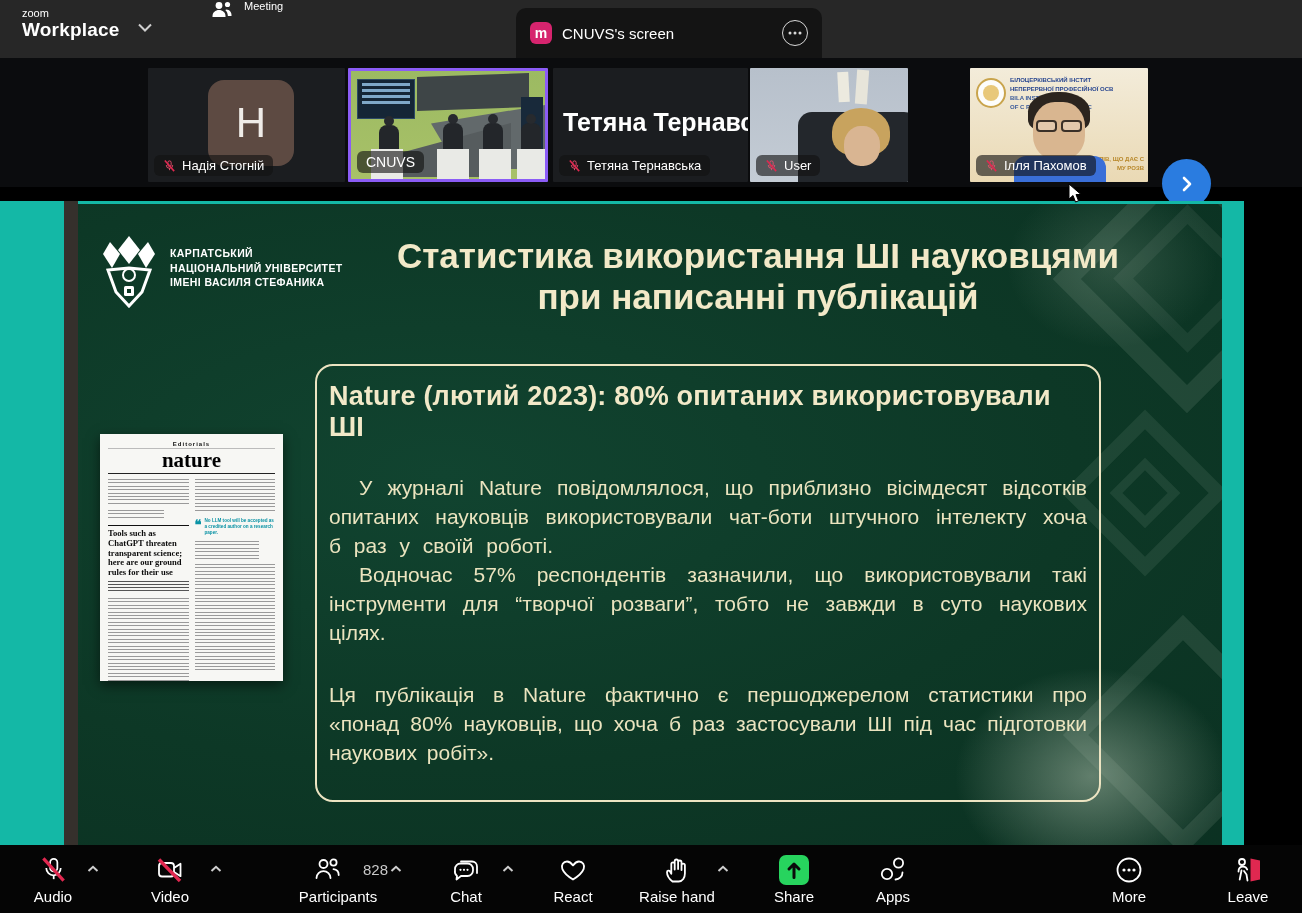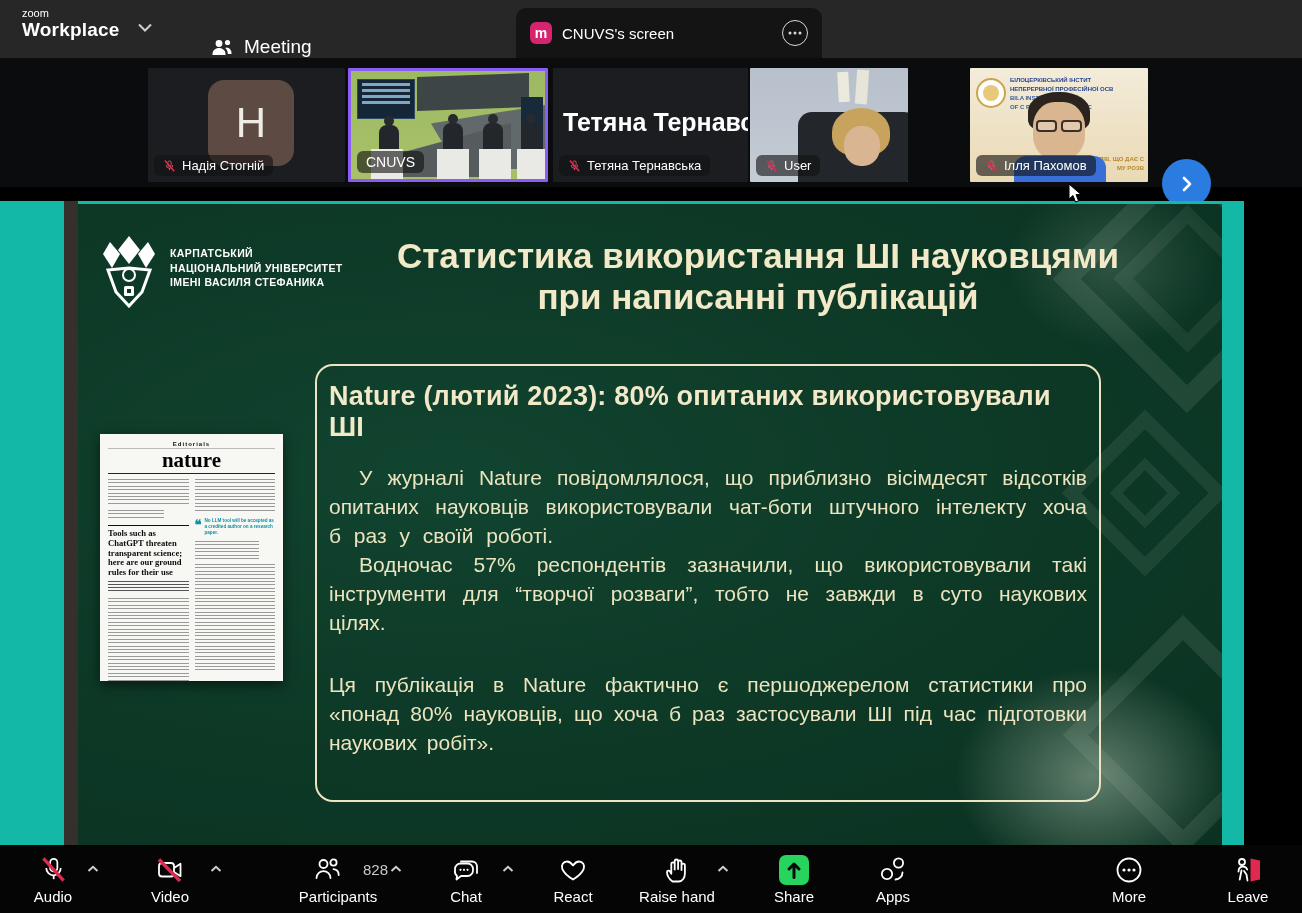"Meeting" .meeting-tab { align-items: flex-end -> flex-start; font-size: 19px -> 11px }
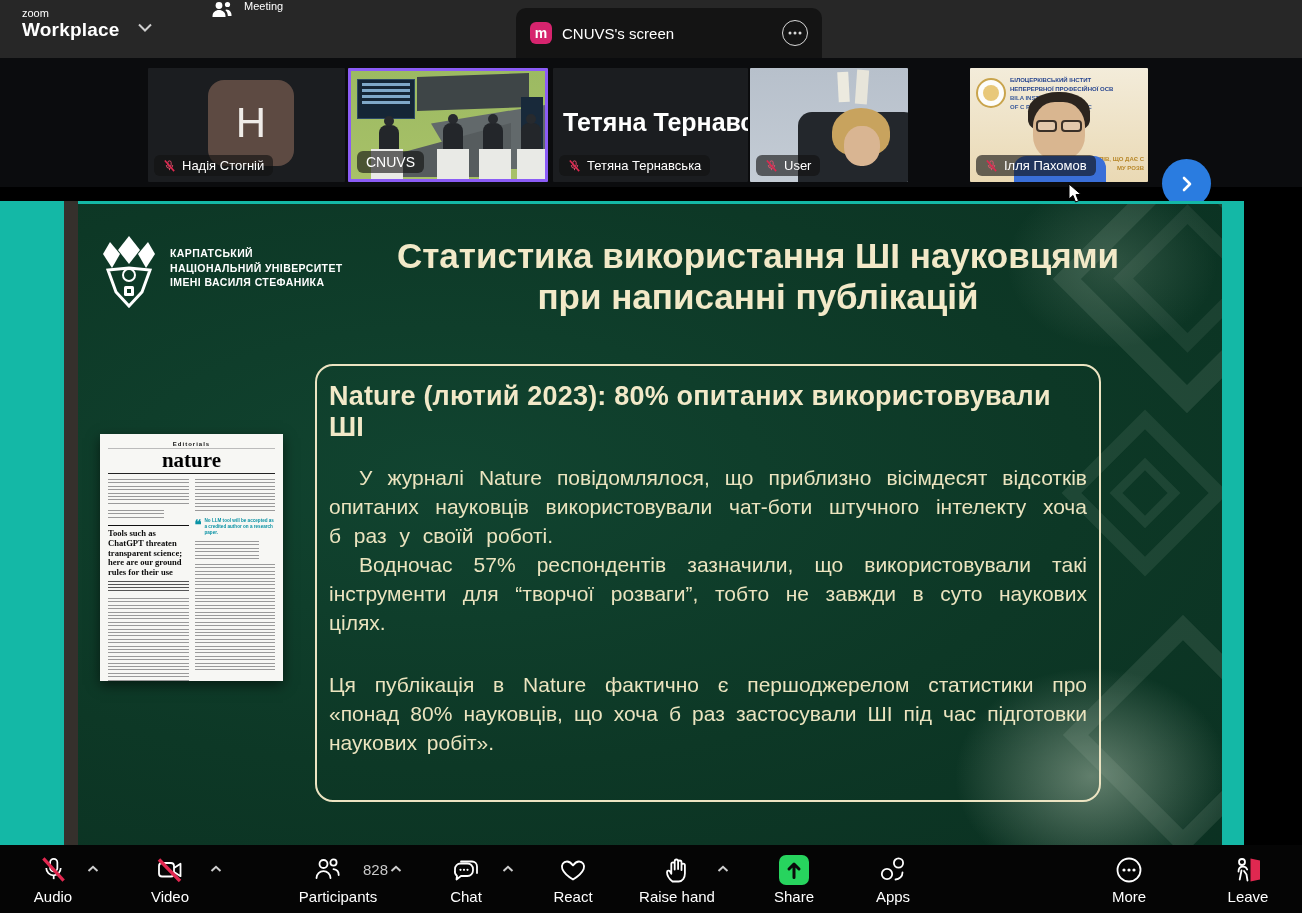"У журналі Nature повідомлялося, що" .b-body { margin-top: 21px -> 31px }
